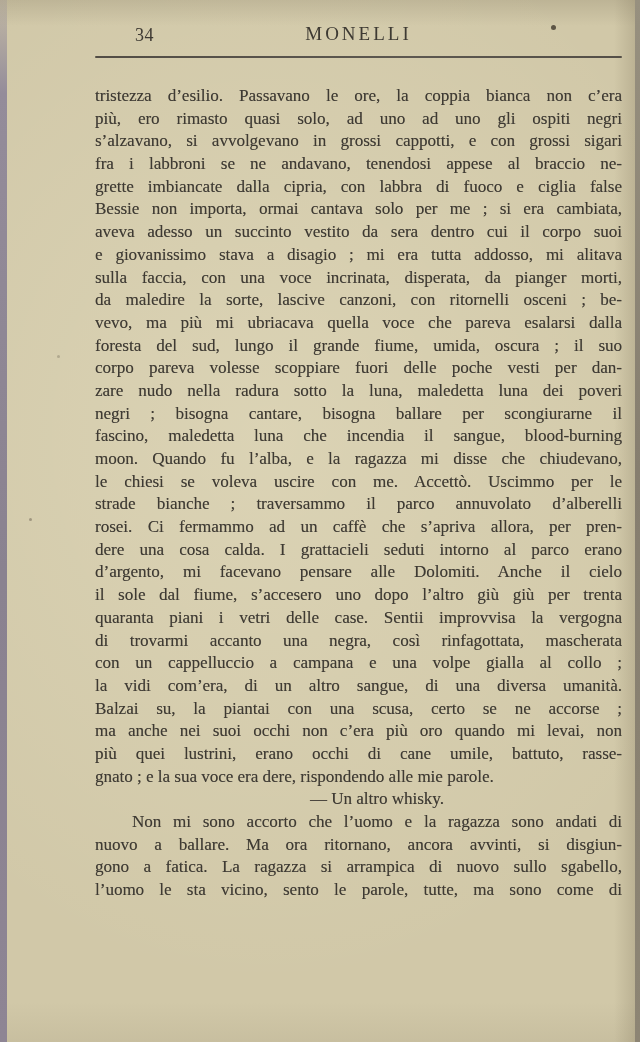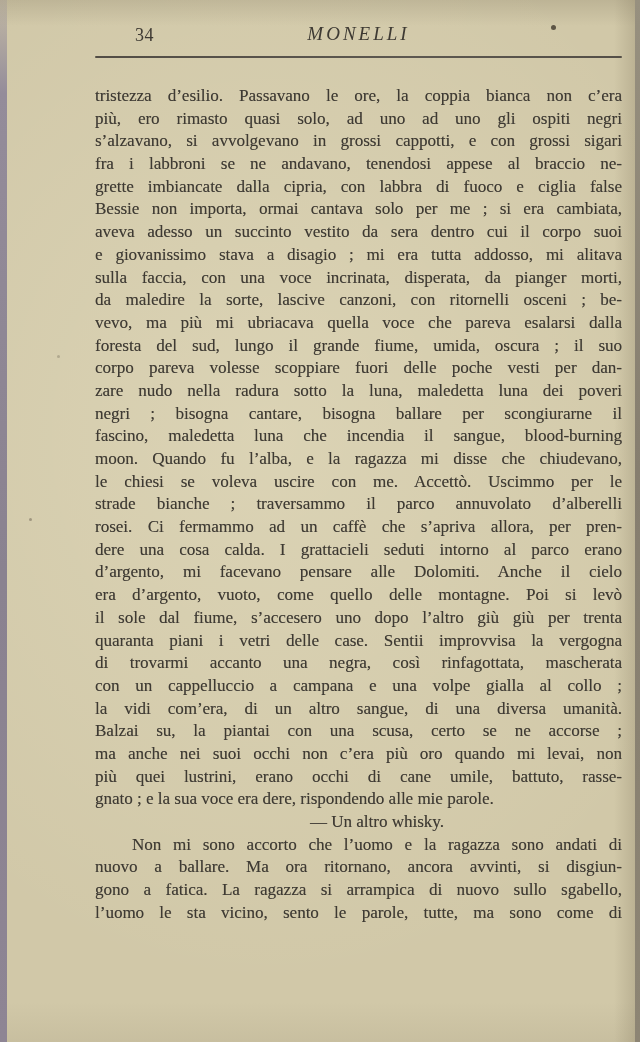"MONELLI" .running-header { font-style: italic -> none }
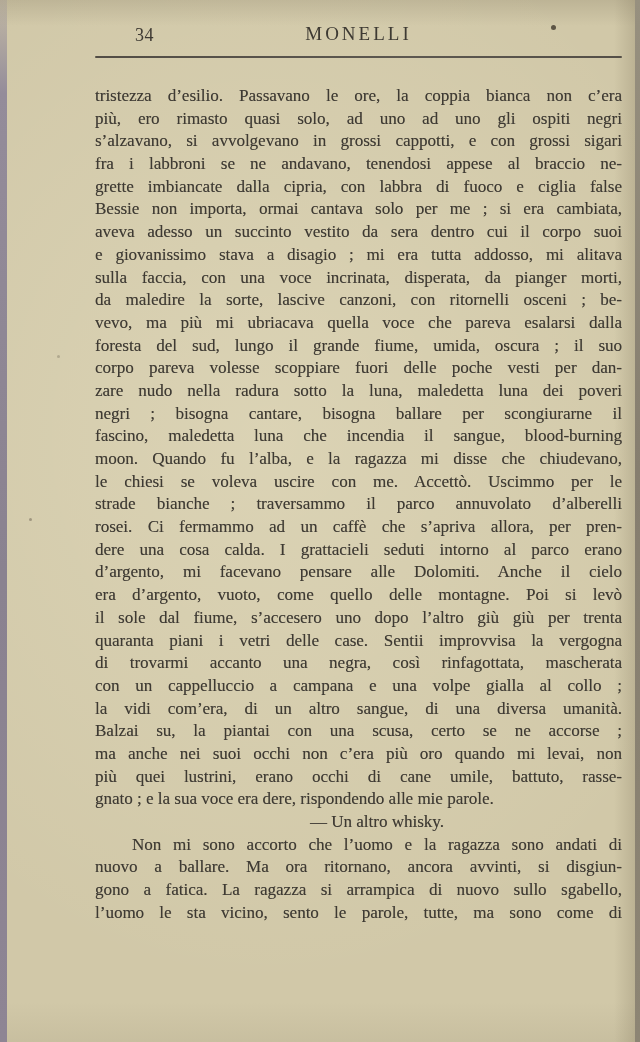"era d’argento, vuoto, come quello" div.line { html: <div>era d’argento, vuoto, come quello delle montagne. Poi si levò</div> -> none }
